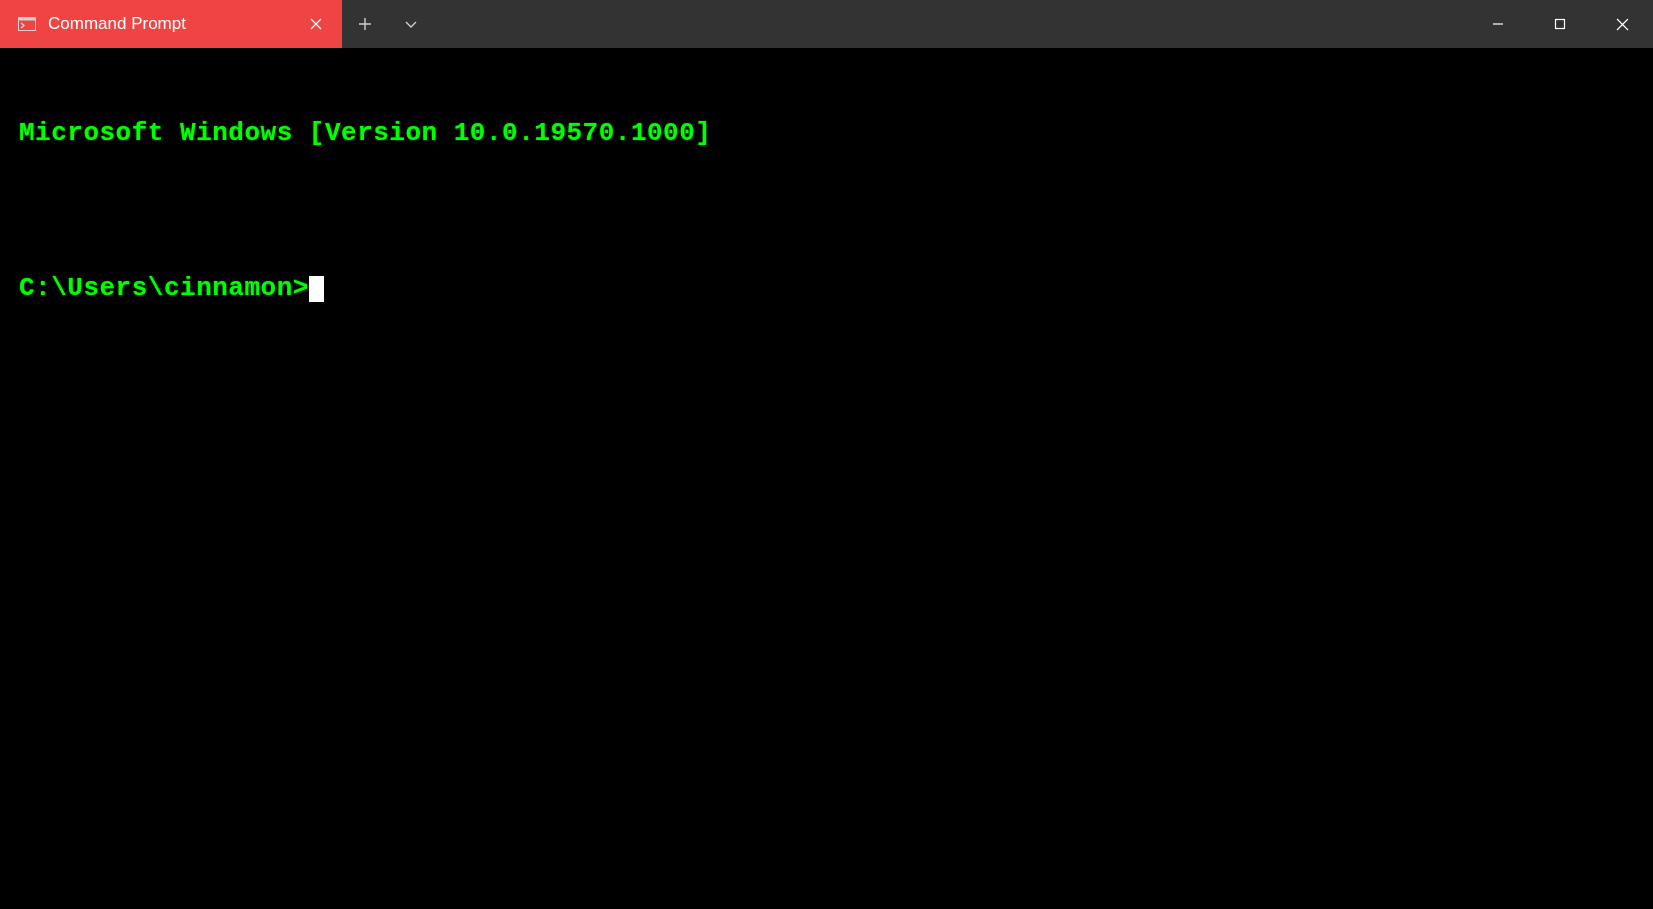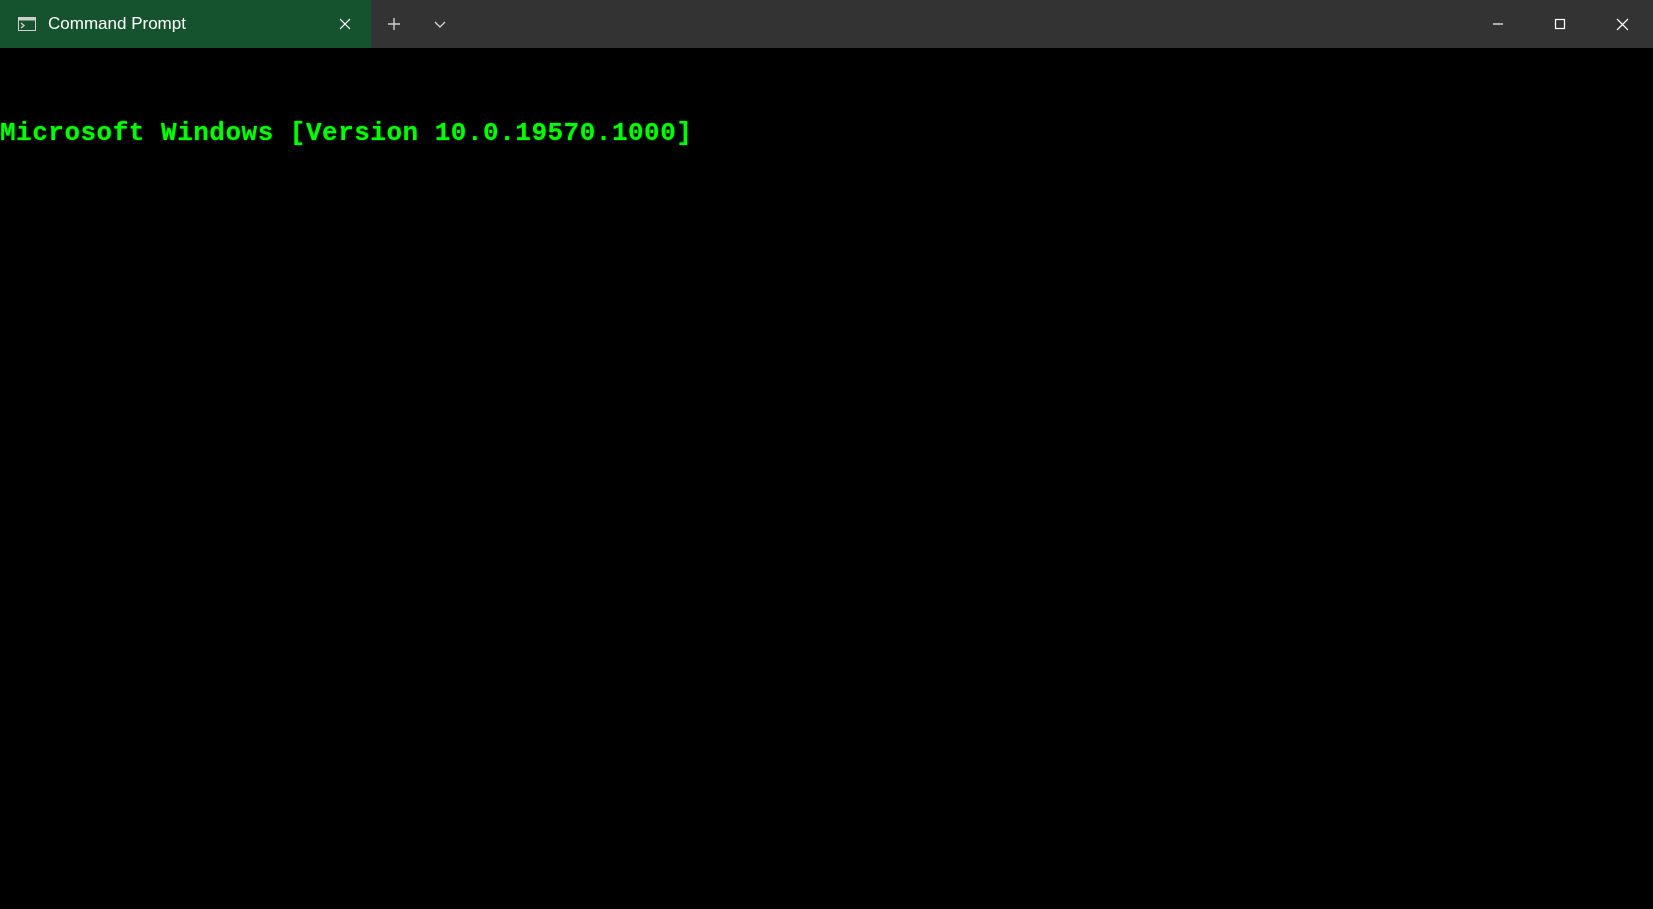"Command Prompt" .tab { background: #14532d -> #ef4444; width: 371px -> 342px }
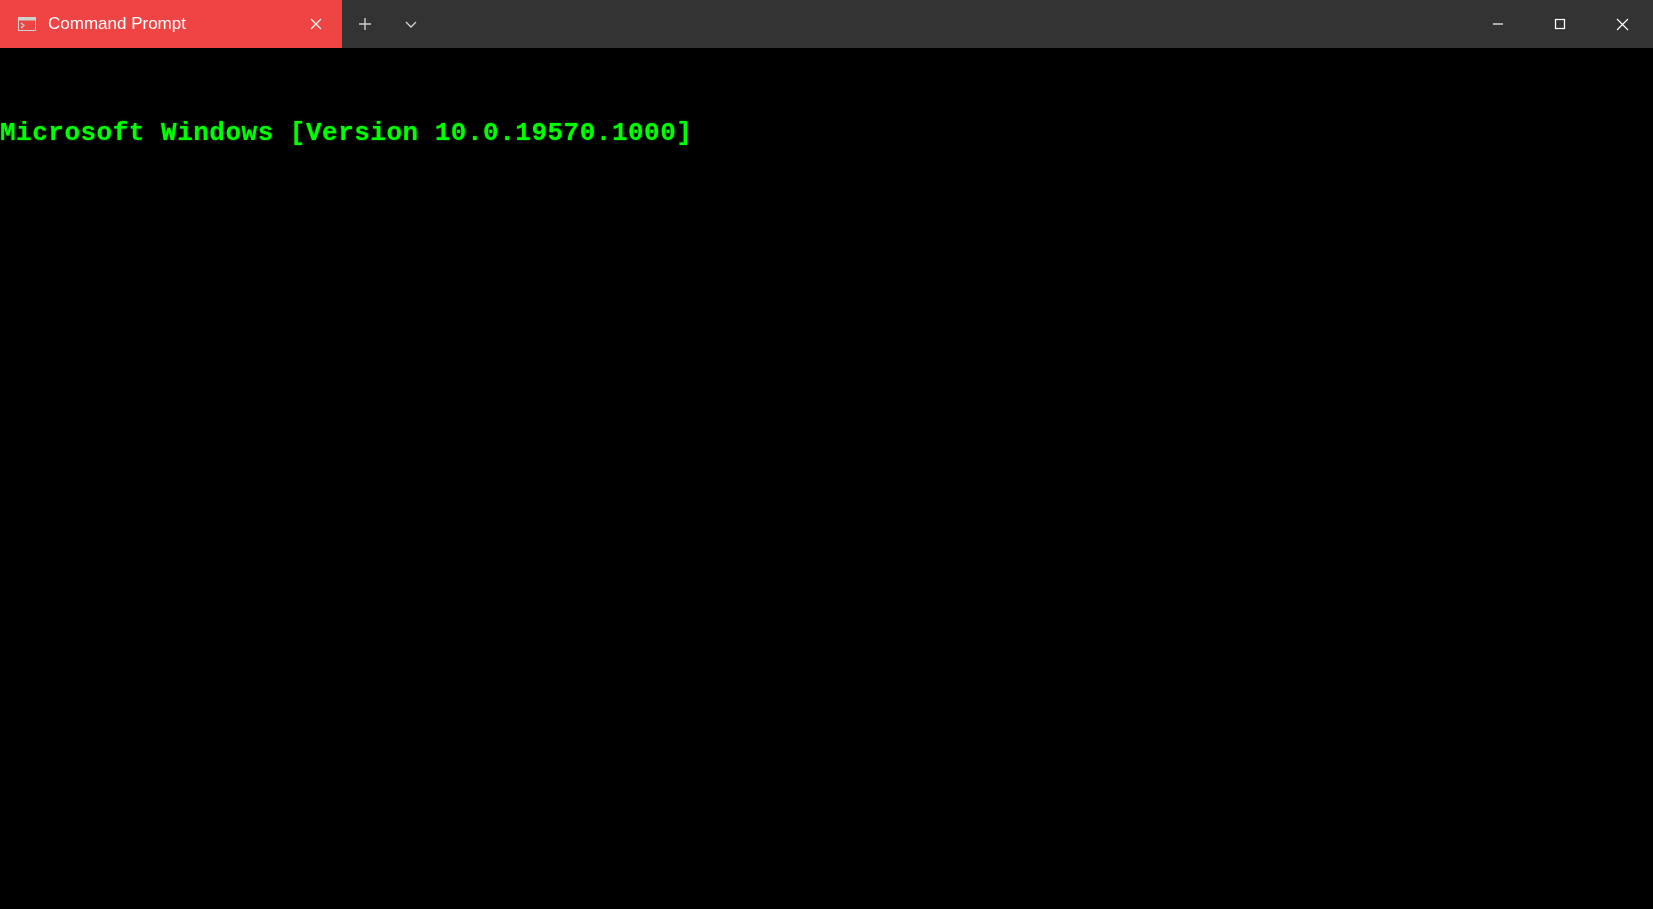"Microsoft Windows [Version" .terminal { padding: 8px 0 -> 8px 19px }
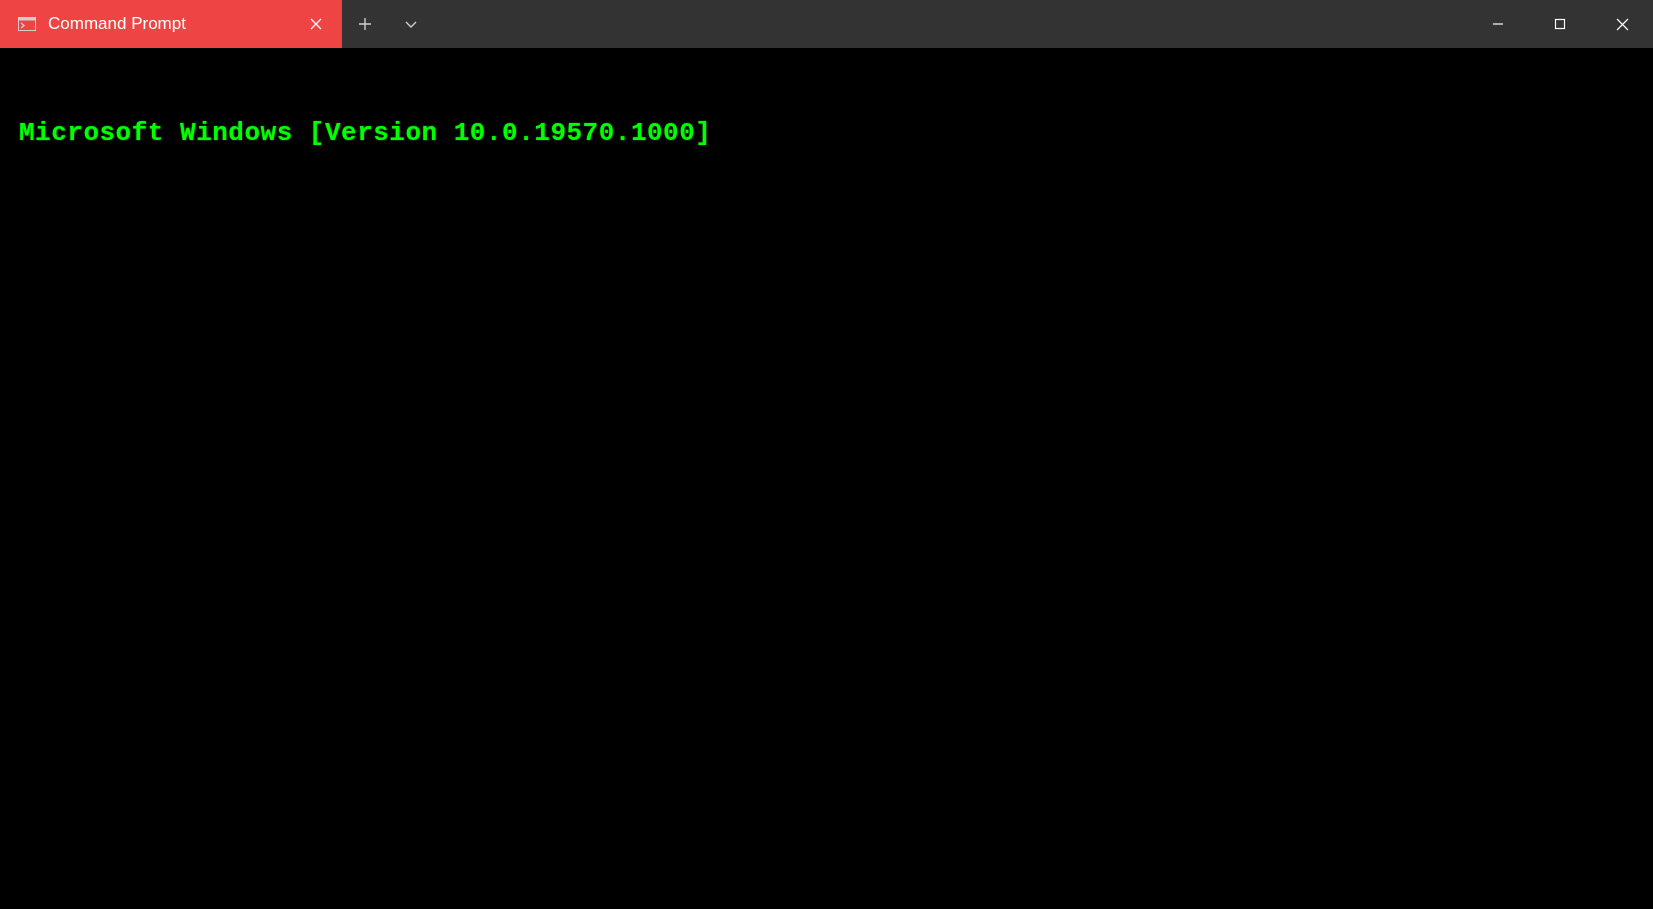"C:\Users\cinnamon>" span.prompt-line { html: none -> <span> <span>C:\Users\cinnamon&gt;</span><span></span> </span> }
